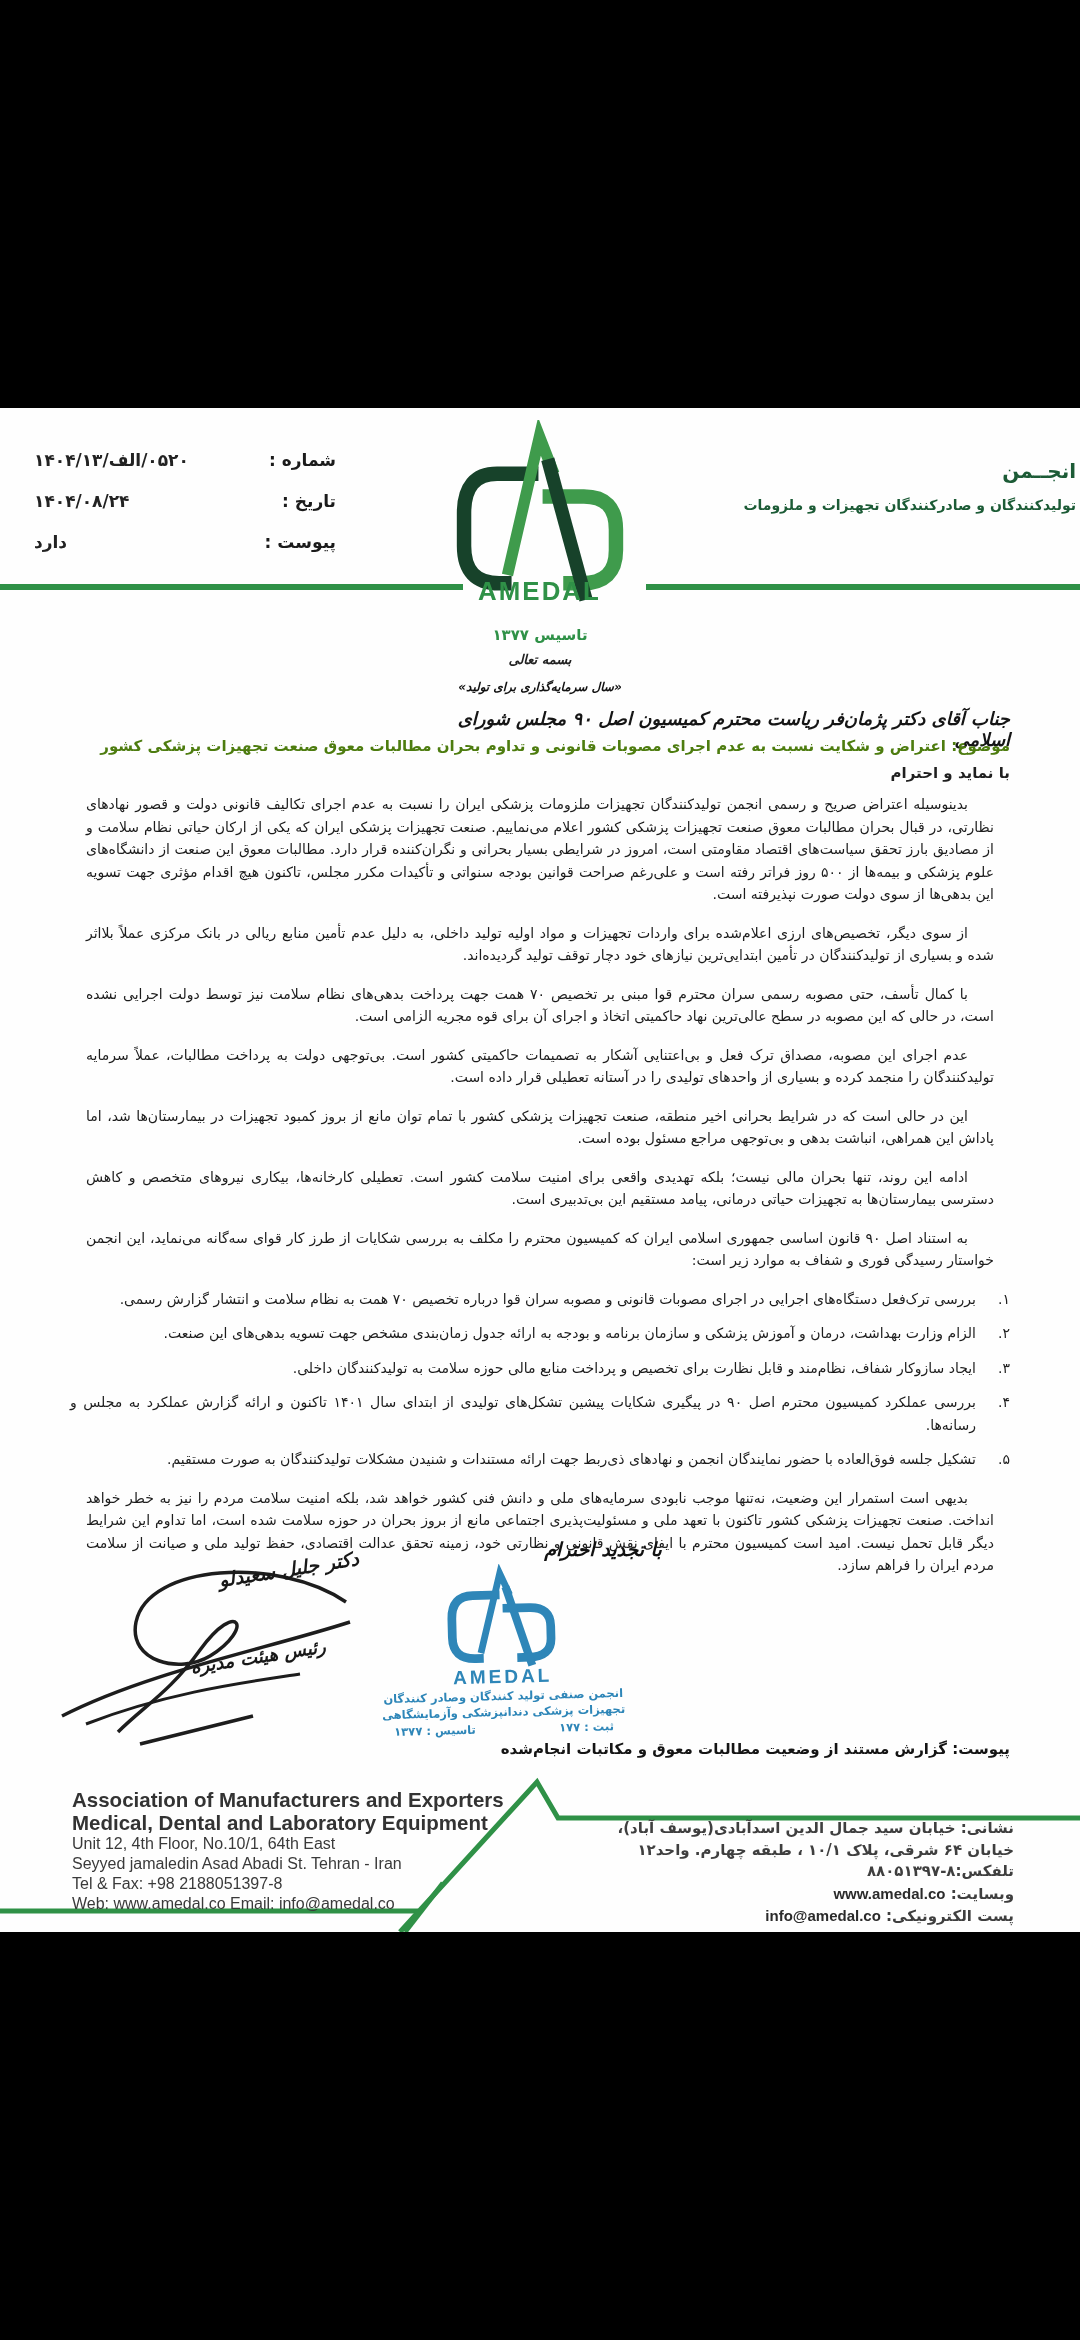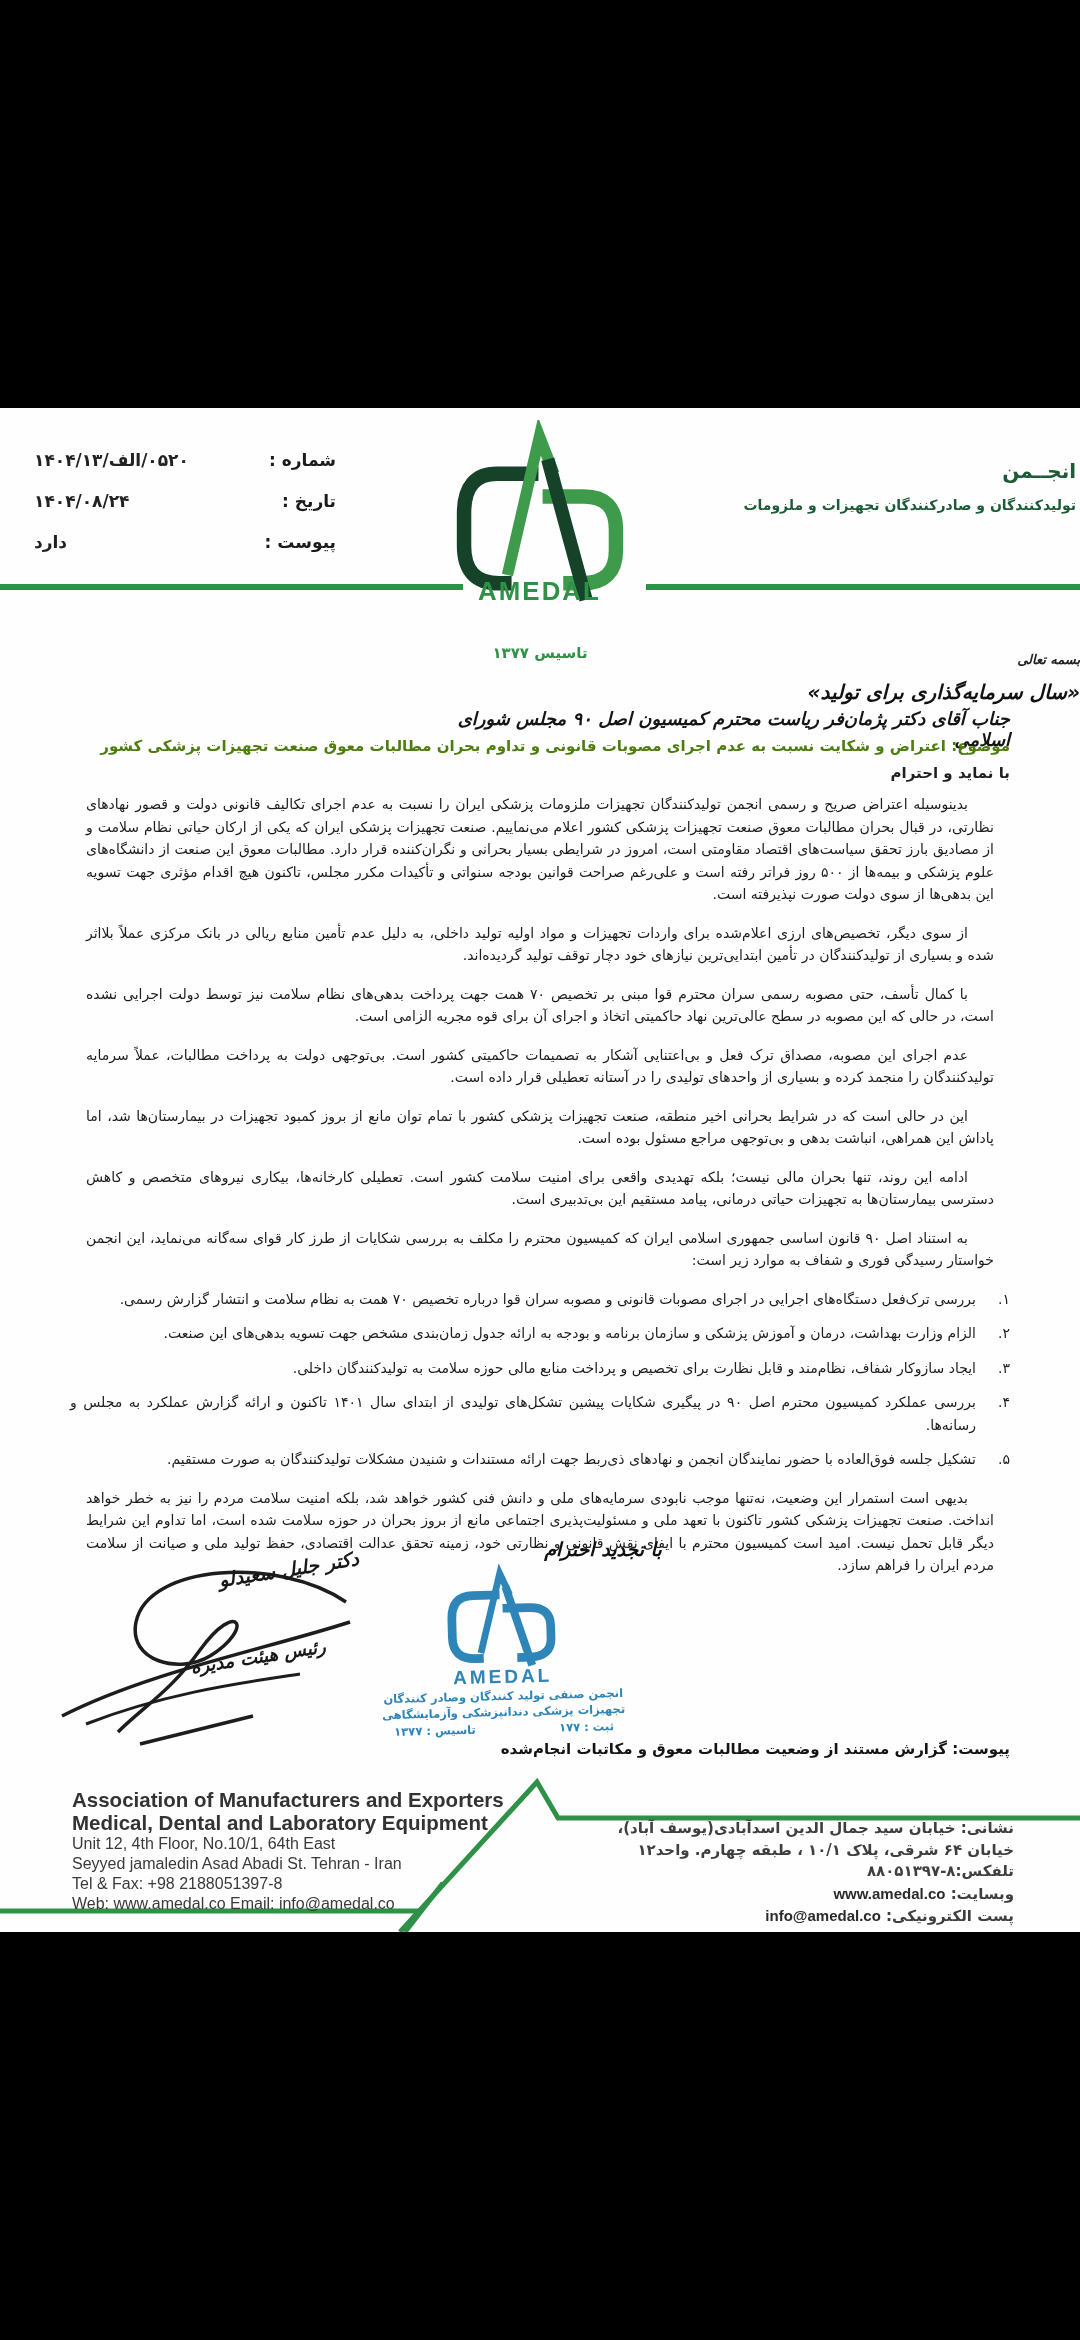"تاسیس ۱۳۷۷" .established { margin-top: 18px -> none }
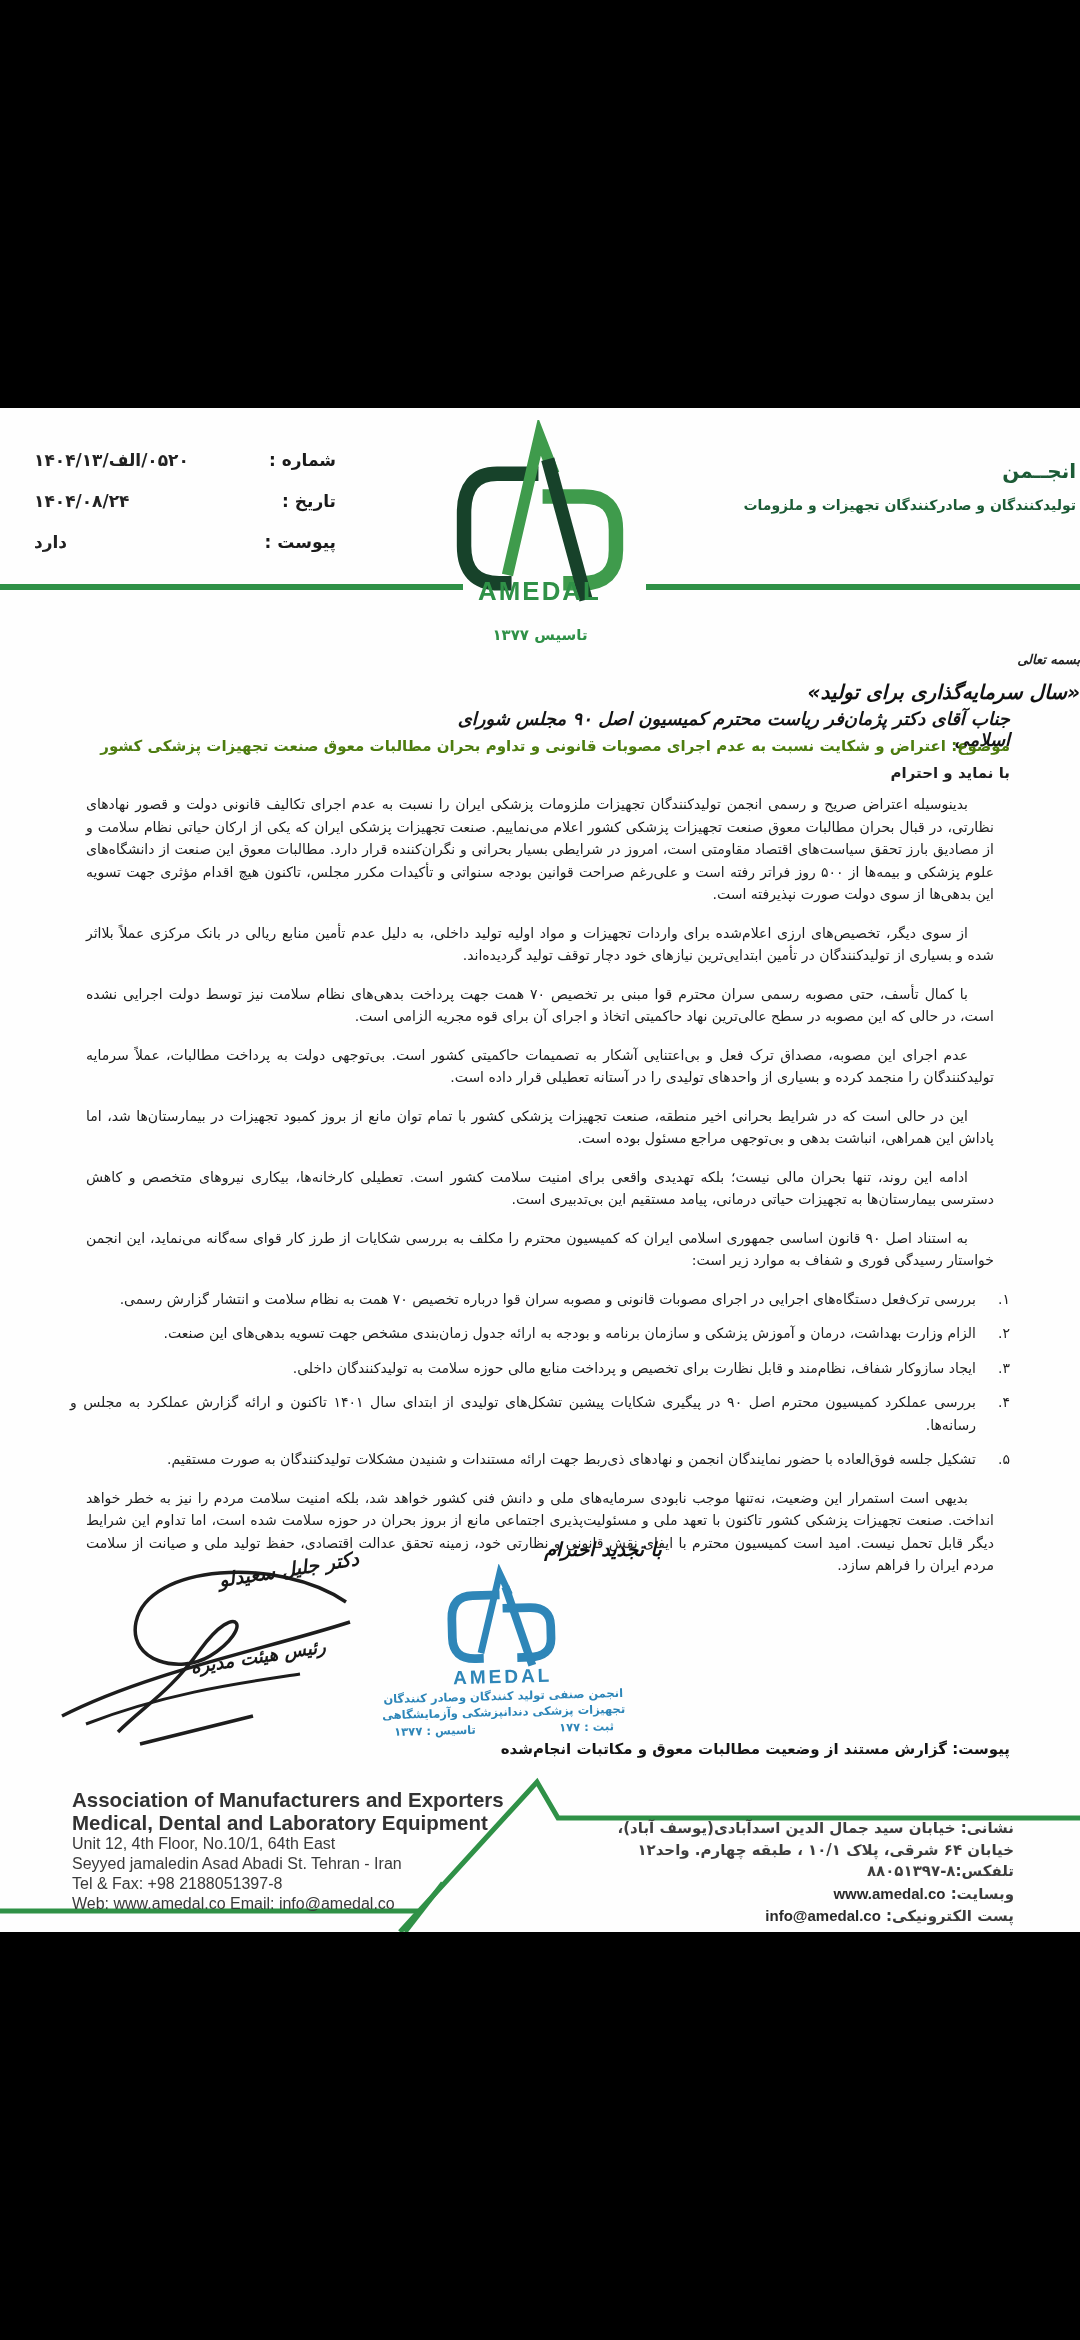"بسمه تعالی" .besmele { text-align: none -> center }
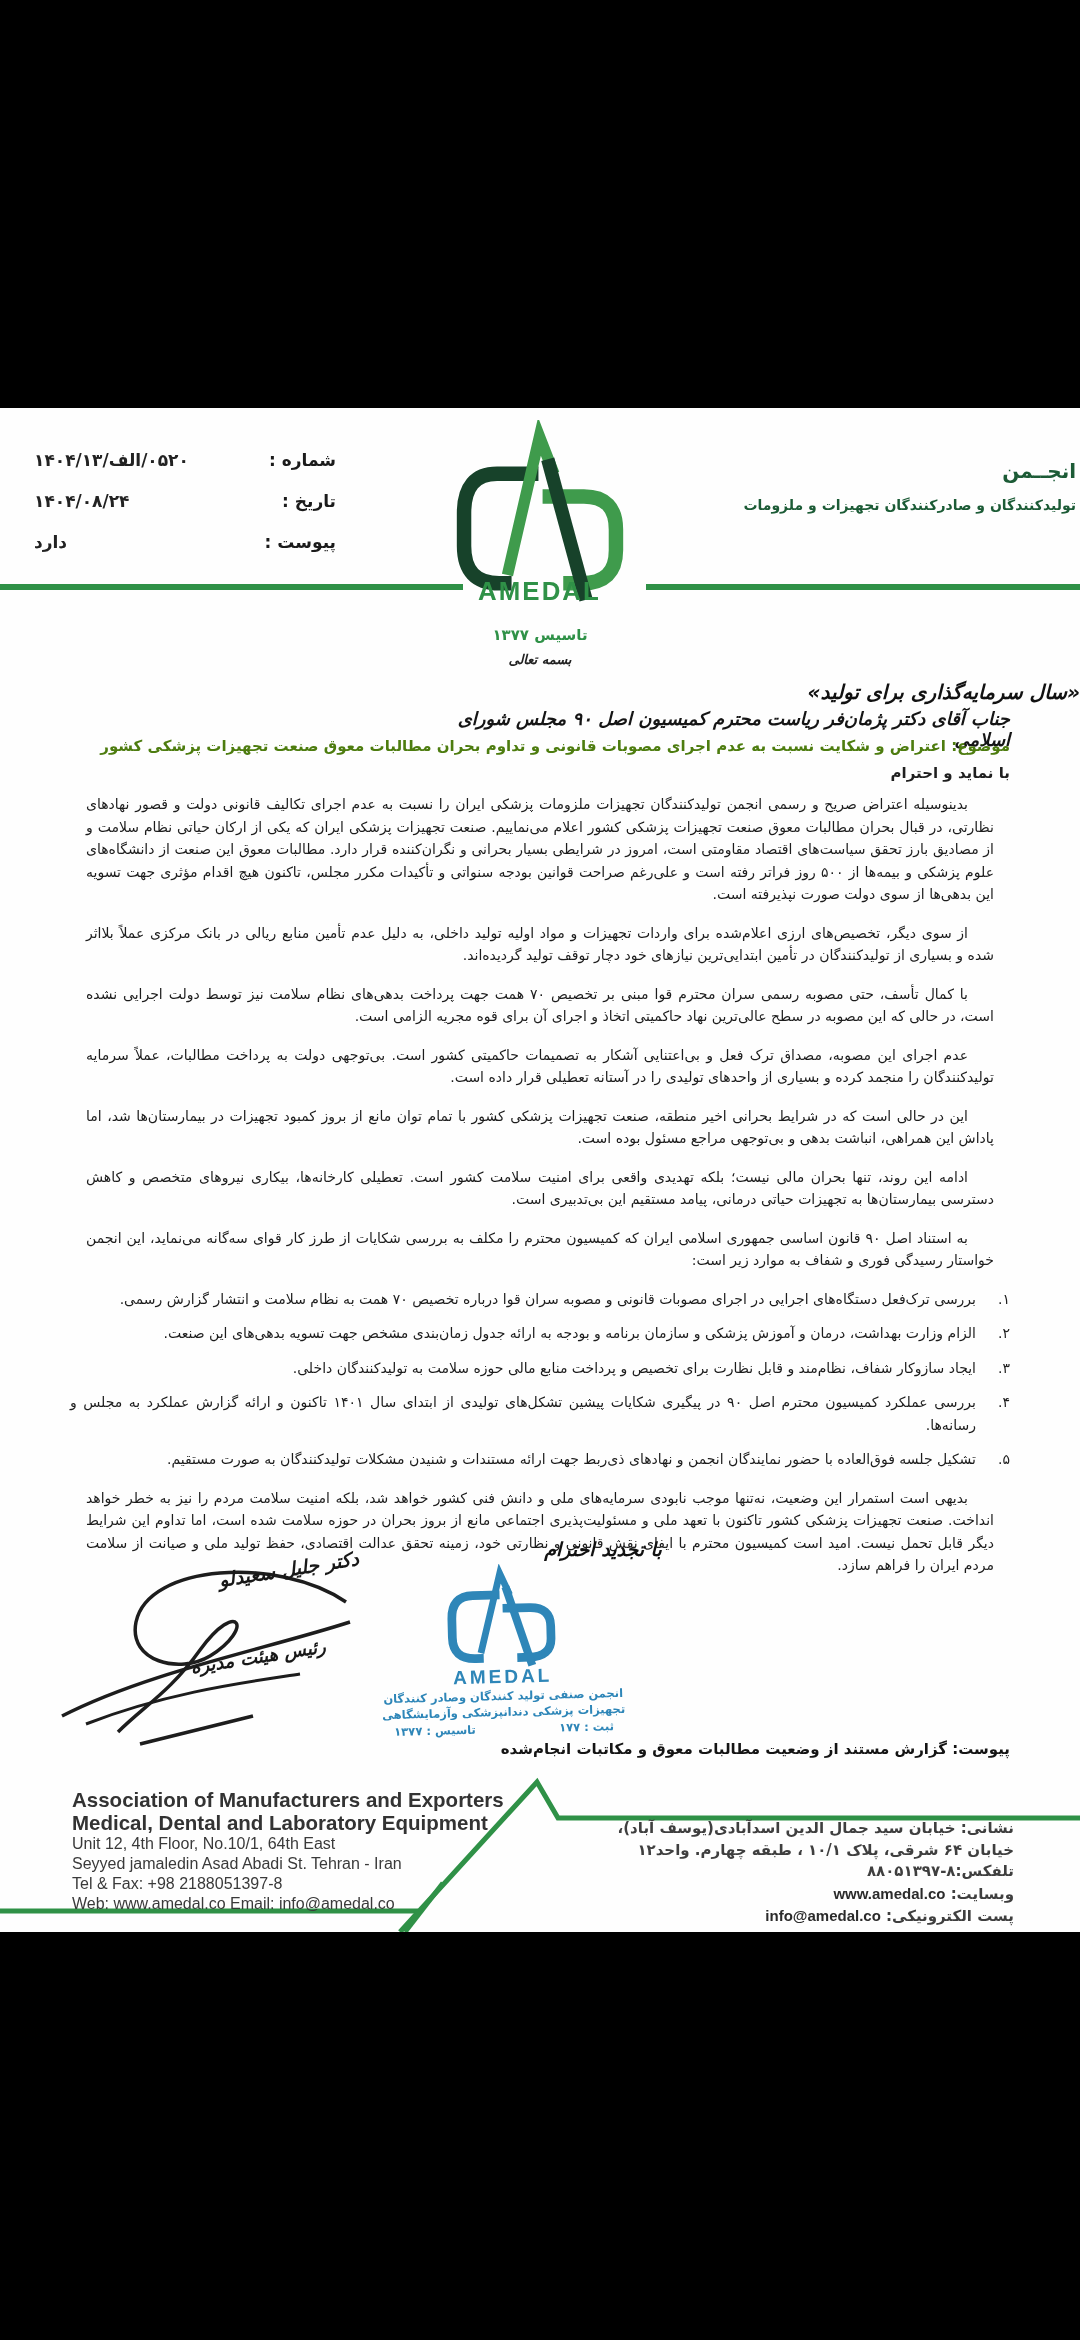"«سال سرمایه‌گذاری برای تولید»" .slogan { font-size: 20px -> 12px; text-align: none -> center }
